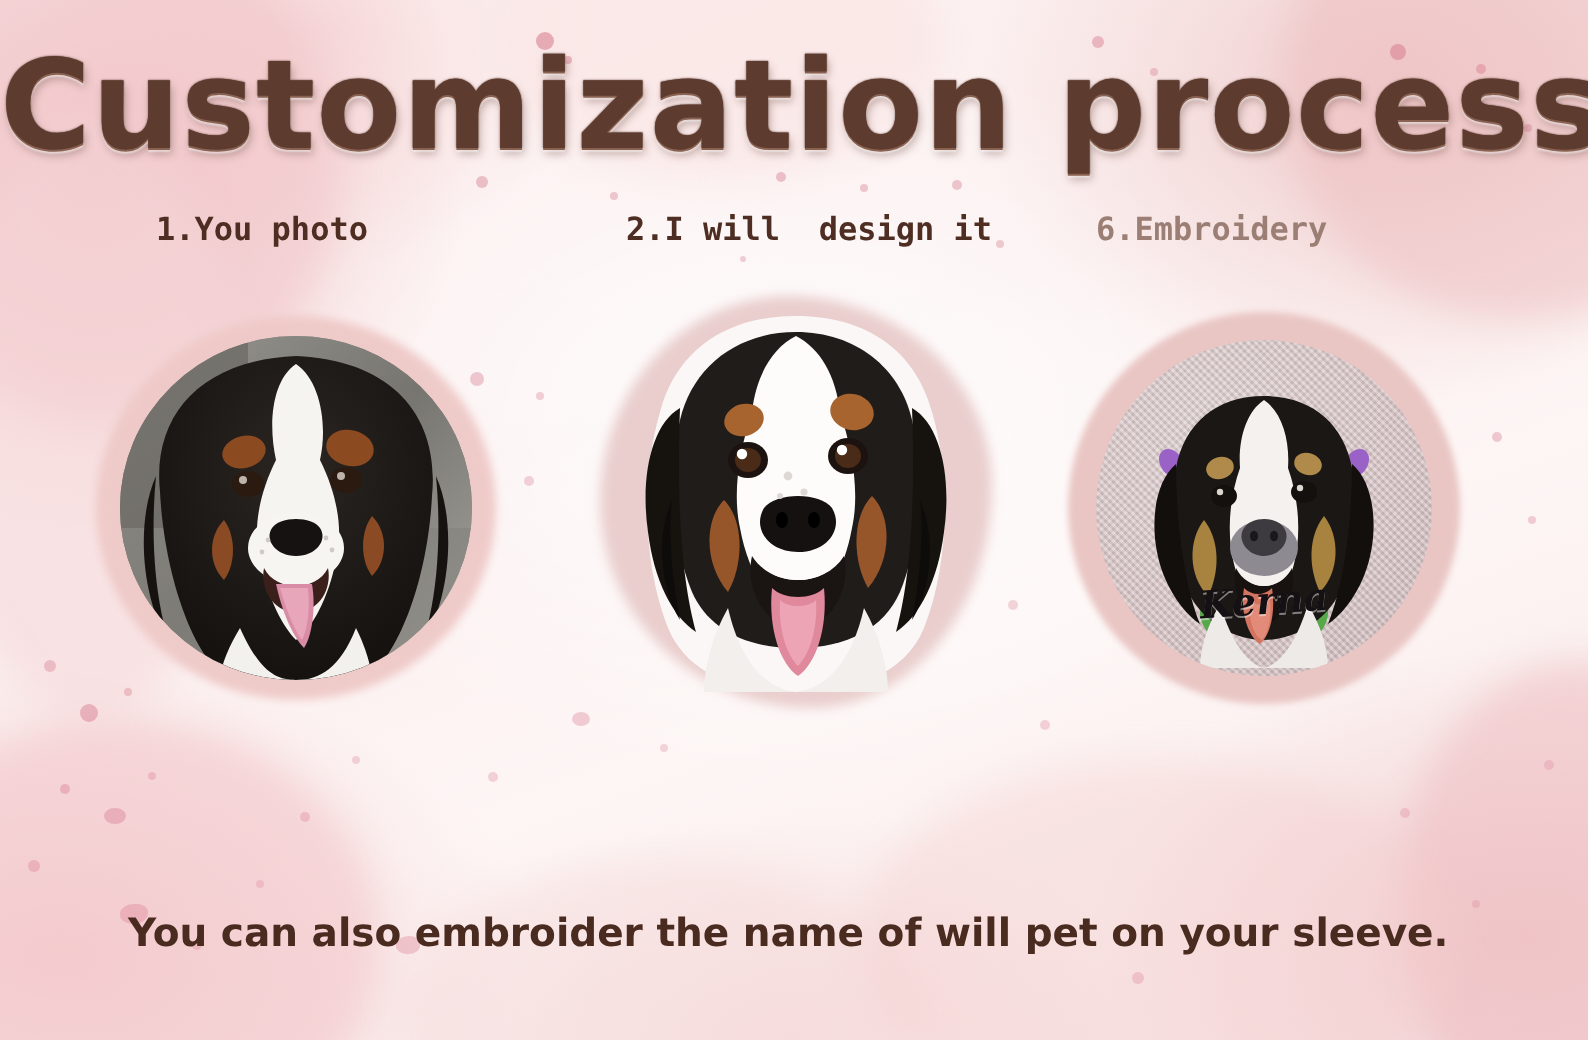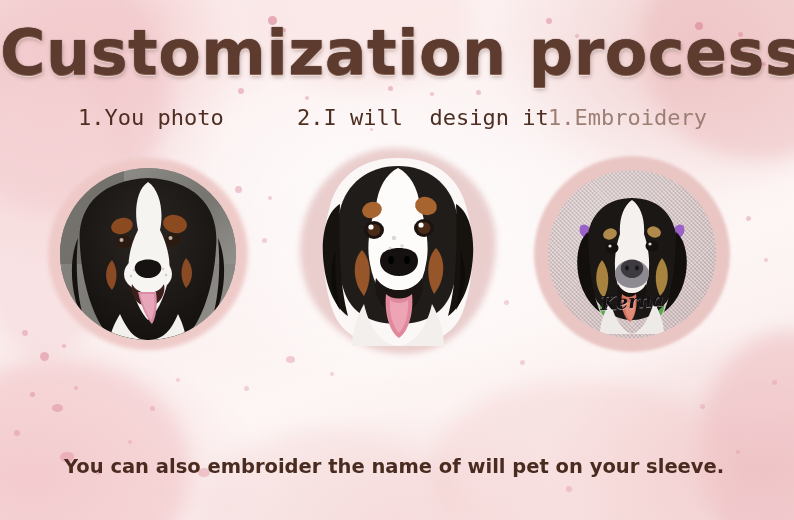"1.You photo" .step-label { font-size: 22px -> 16px; font-weight: normal -> bold }
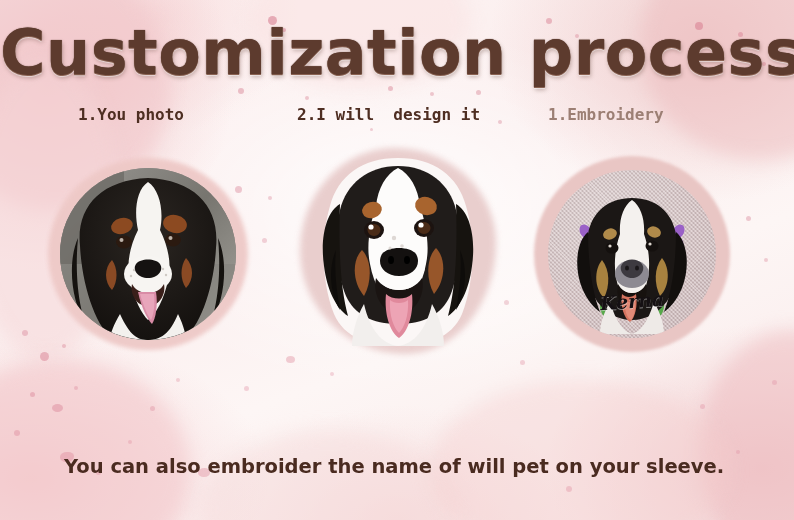"2.I will design it" #step2 { left: 297px -> 313px }
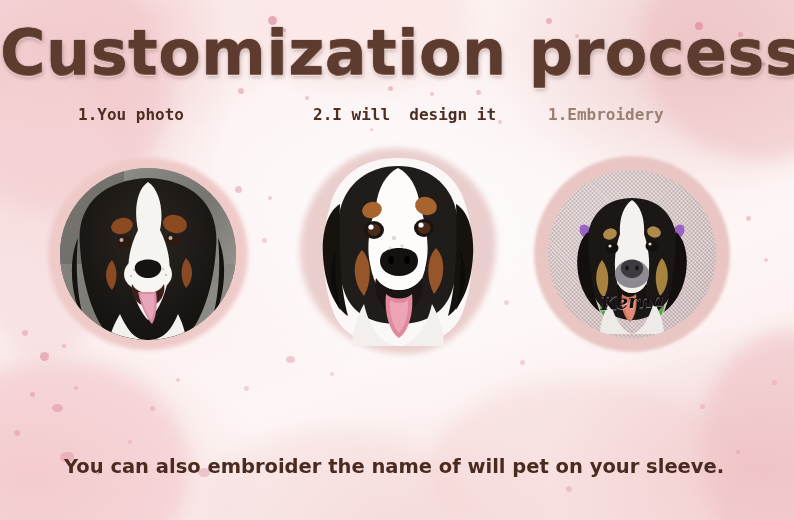"1.Embroidery" div.step-label { text: 1.Embroidery -> 6.Embroidery }
